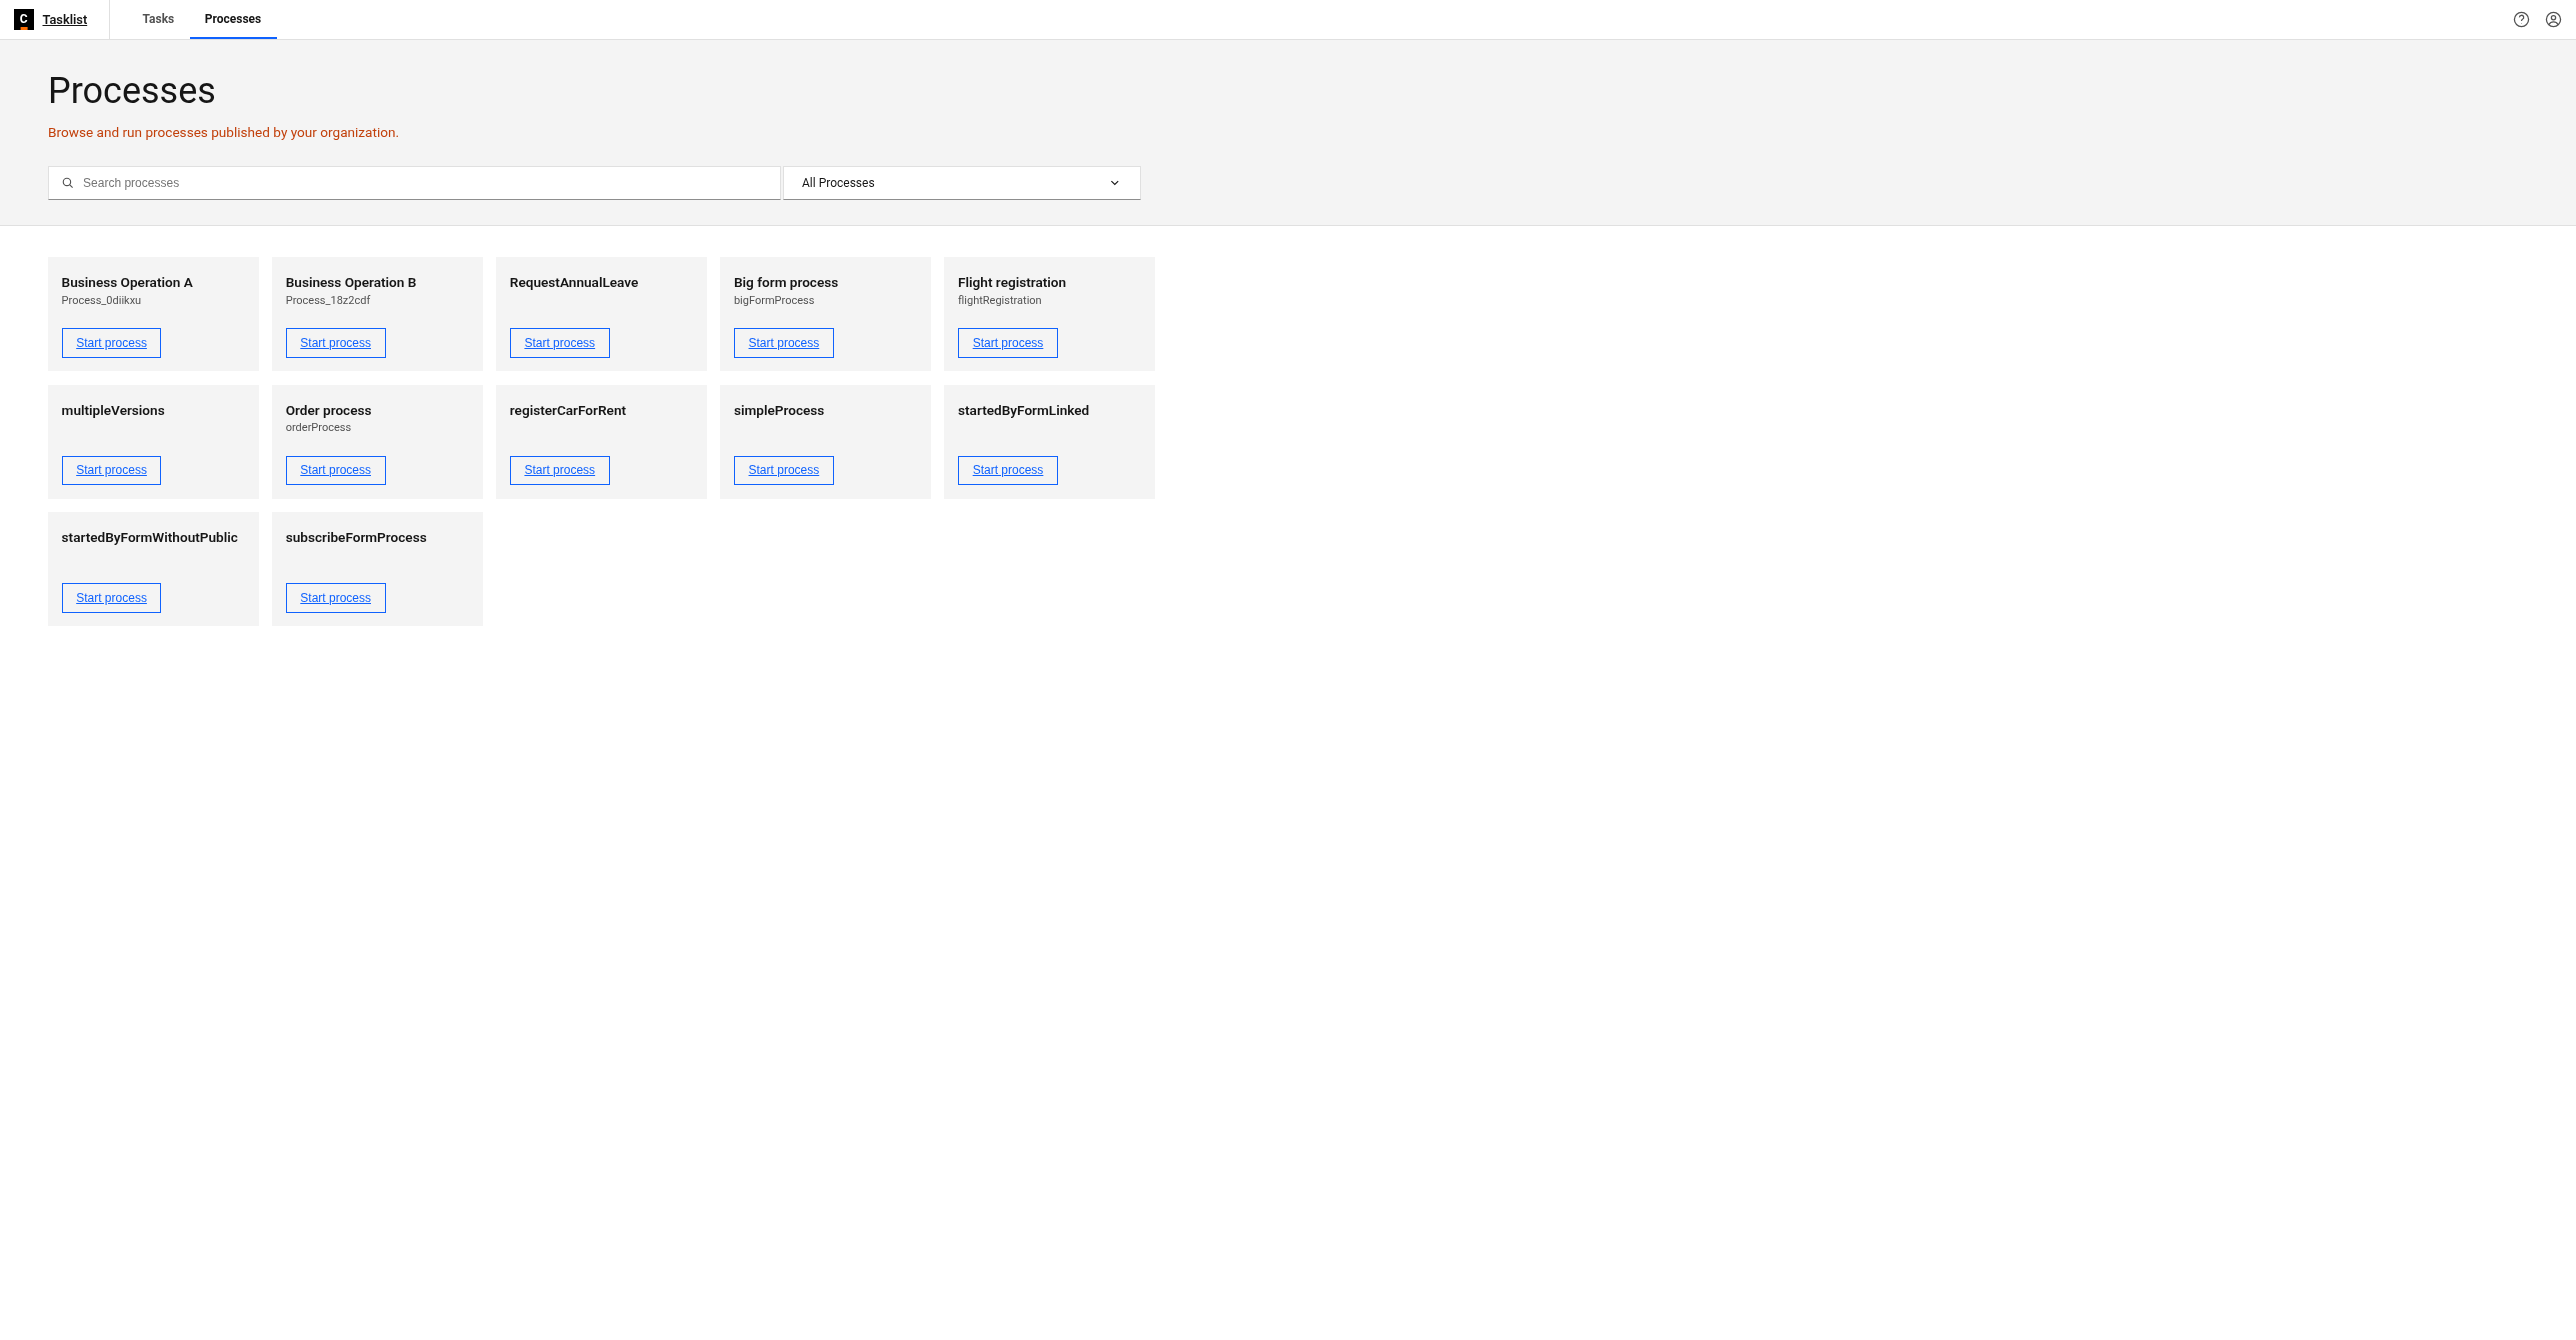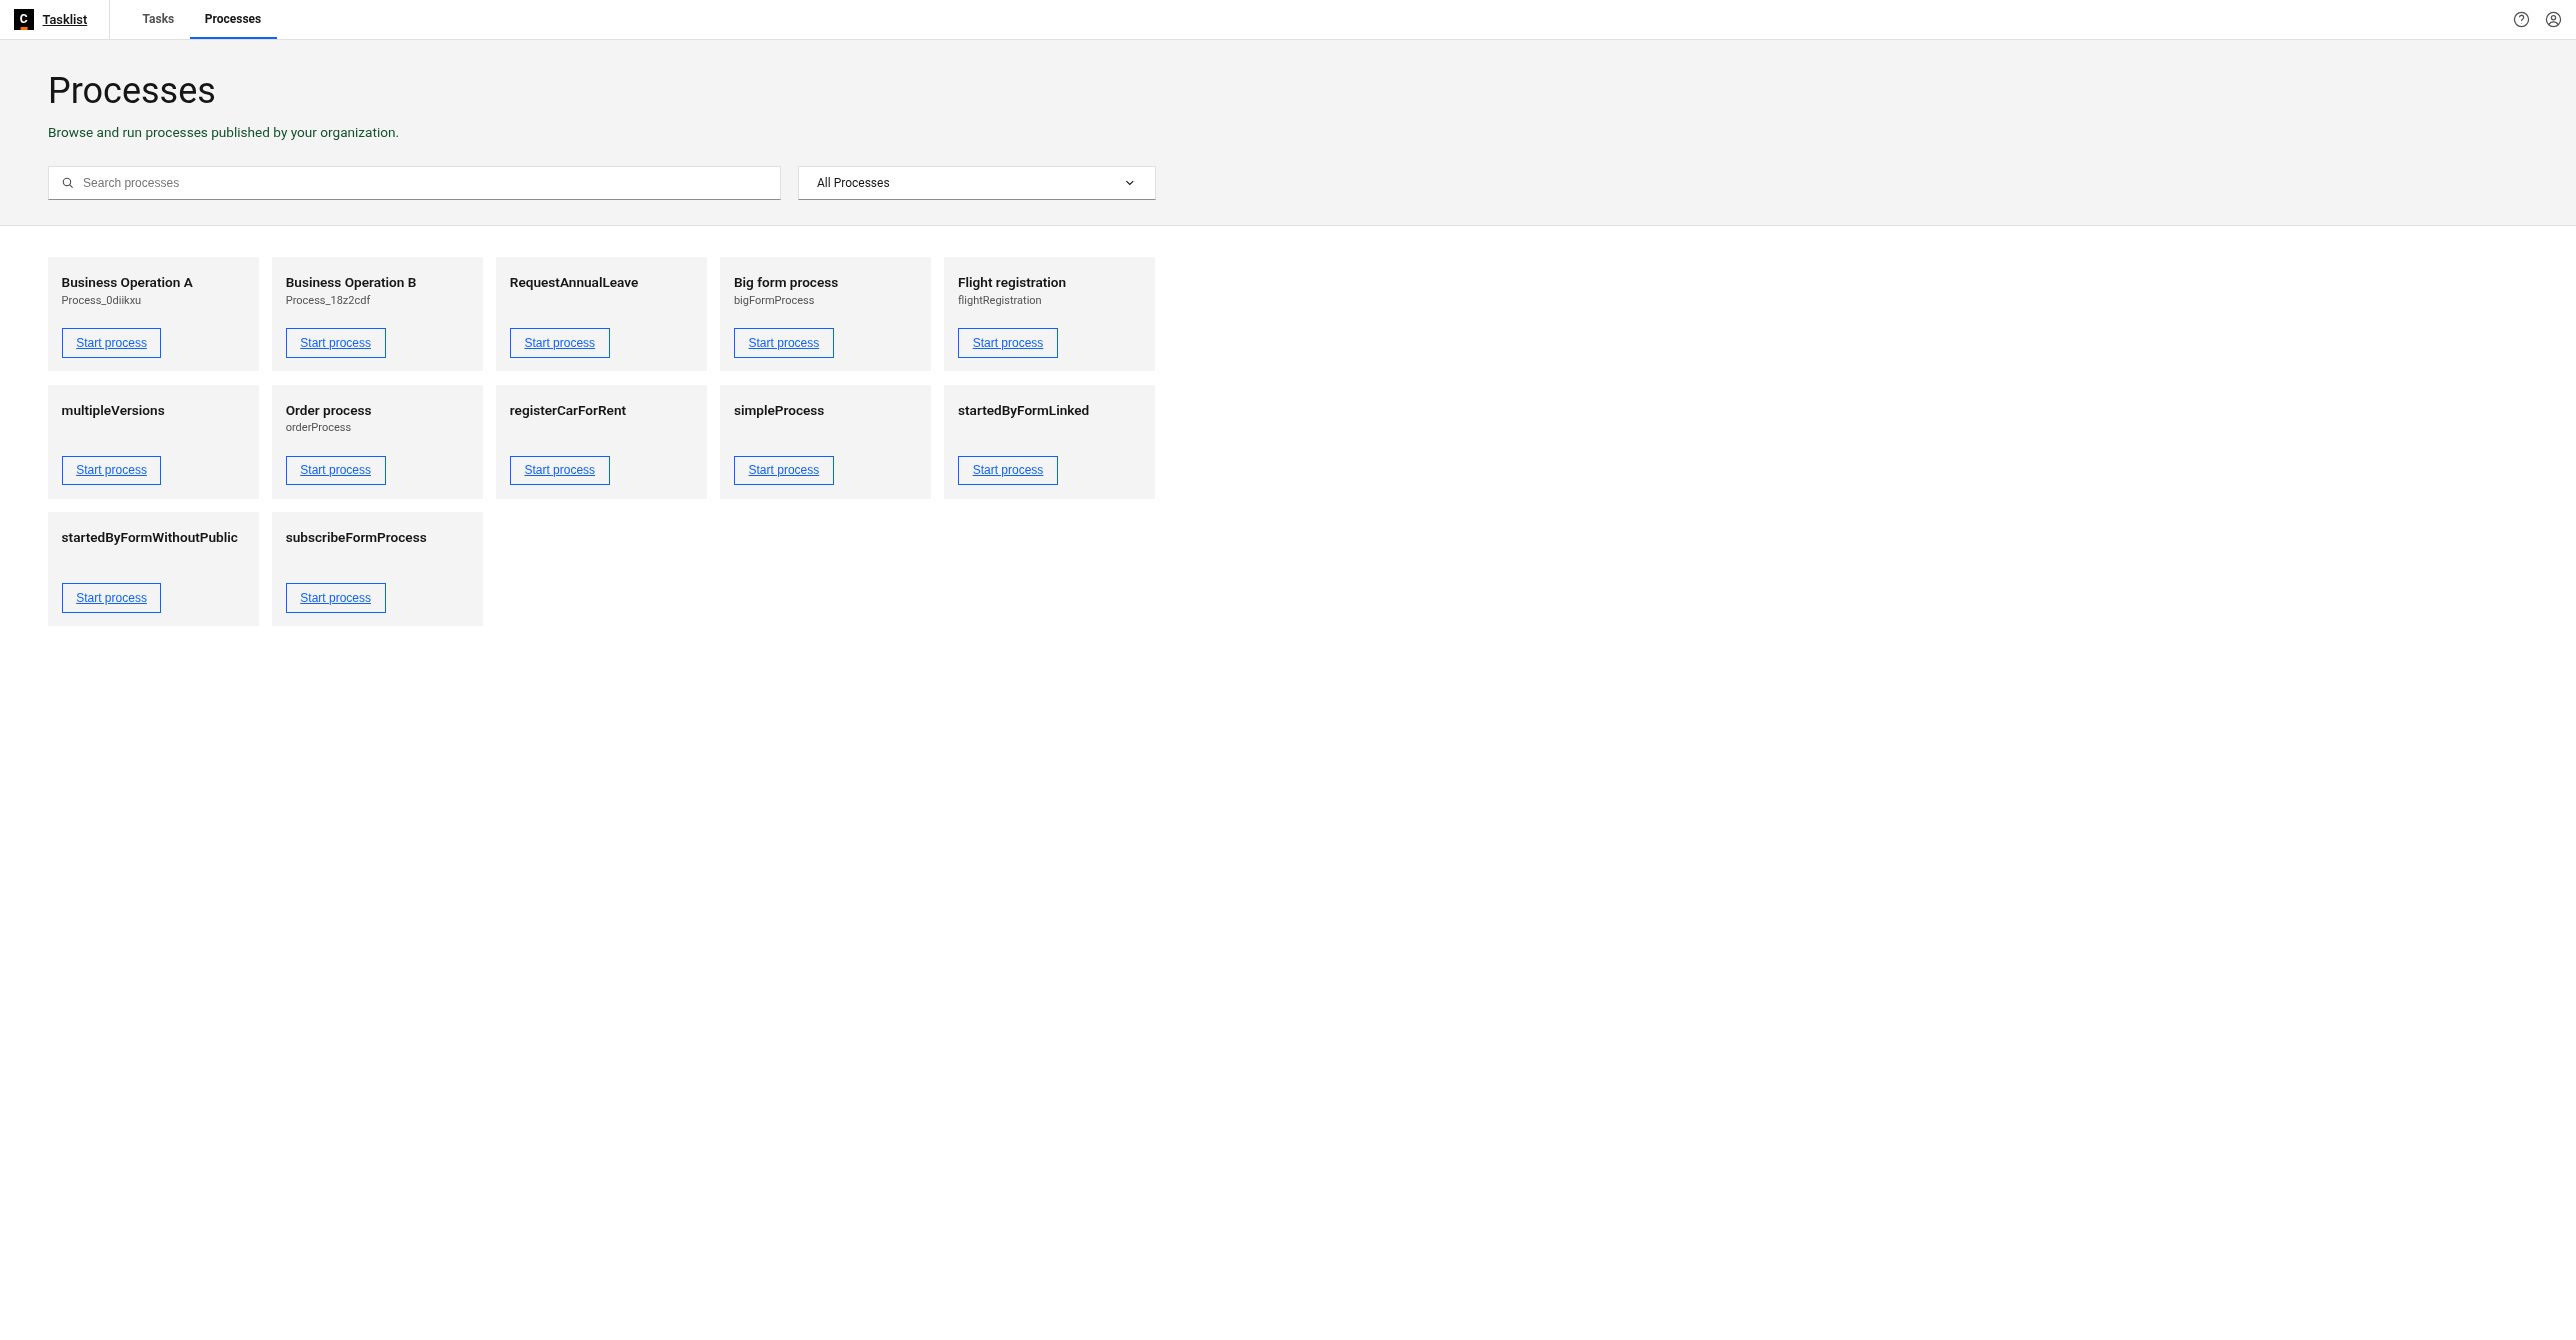"Browse and run processes published" .page-subtitle { color: #14532d -> #c2410c }
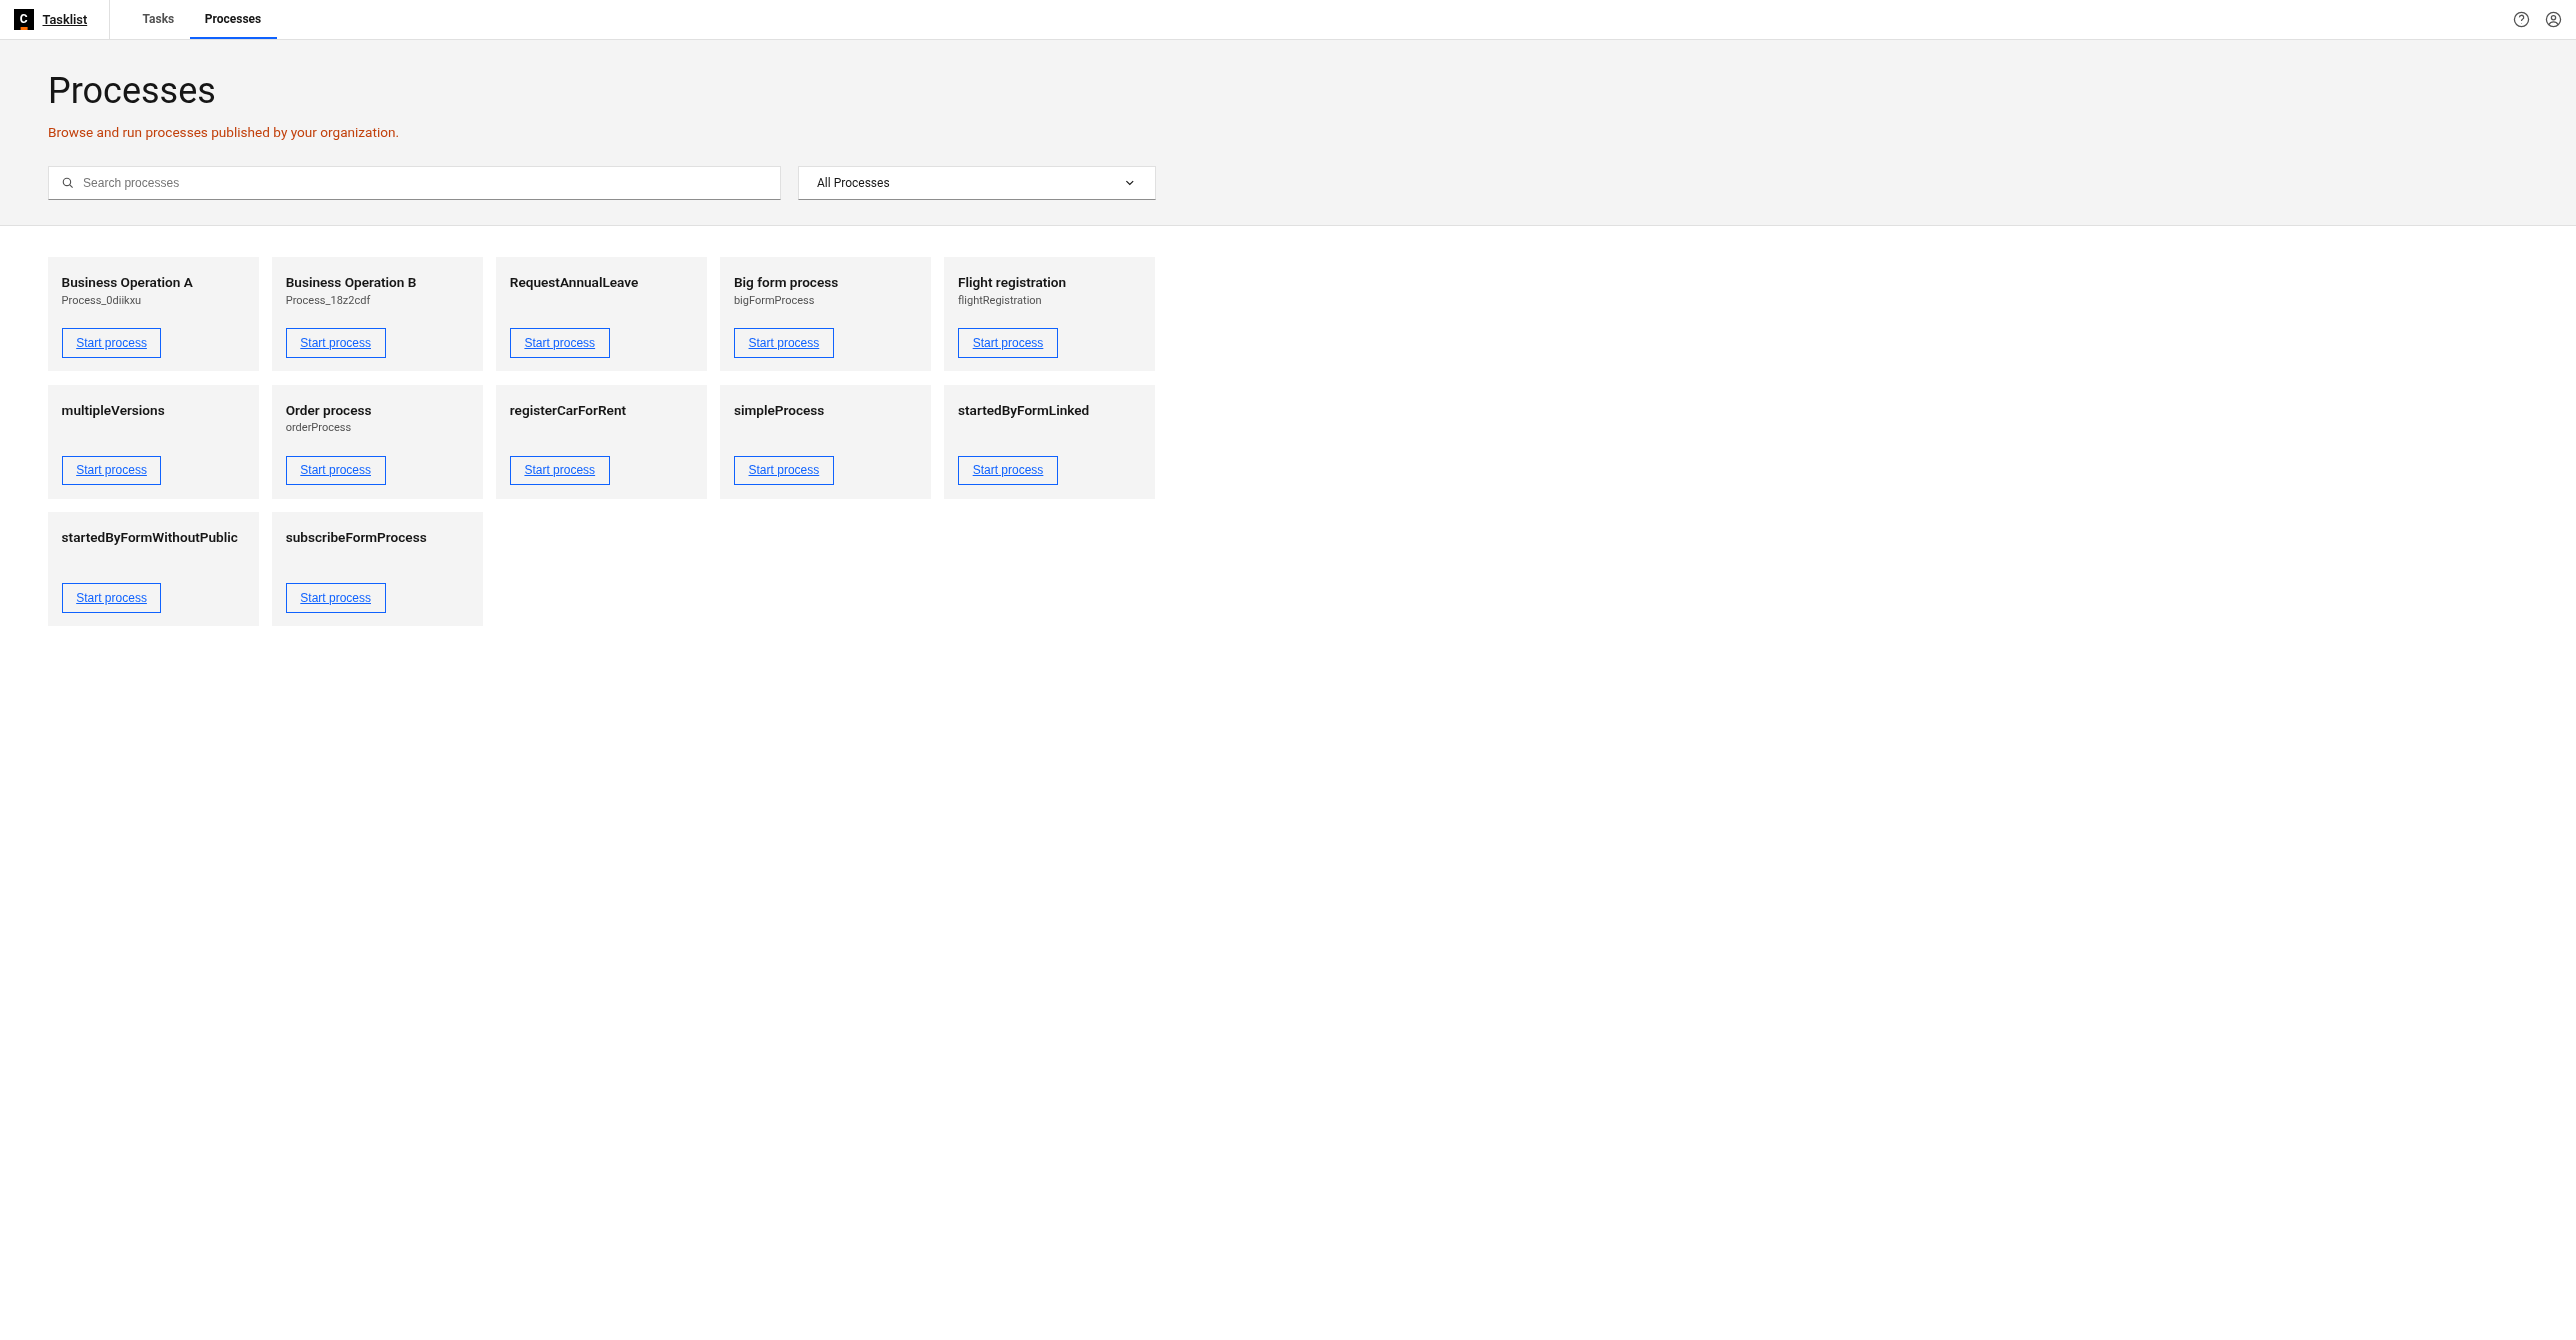"Search processes" .filters { gap: 17px -> 2px }
